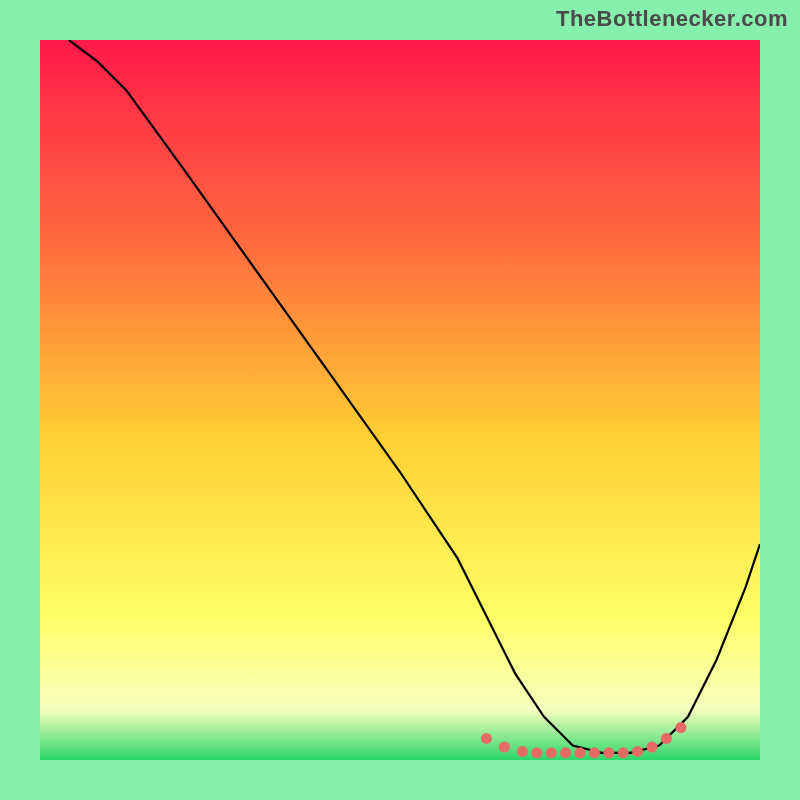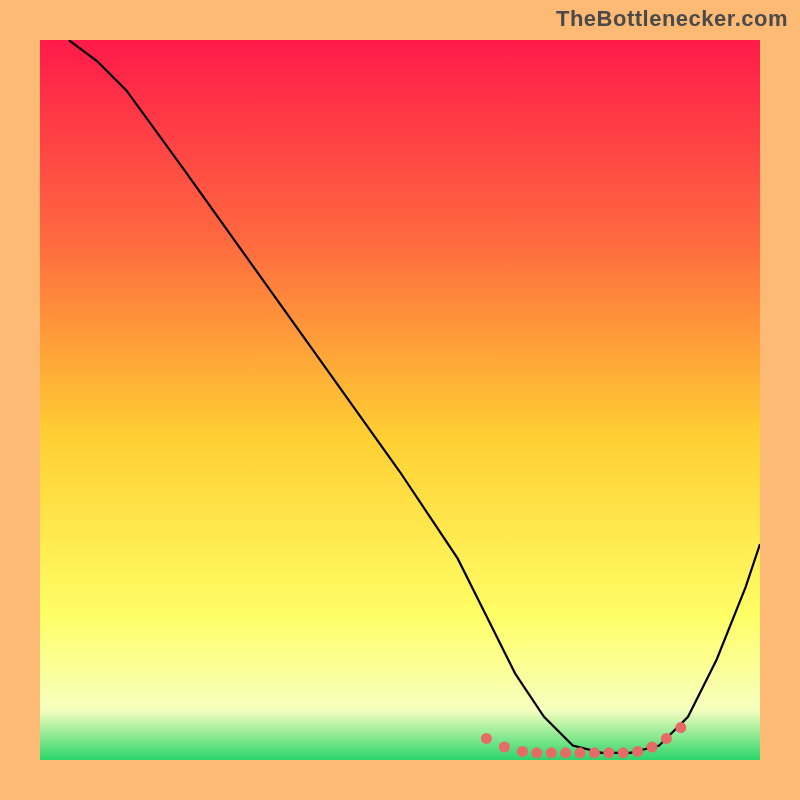"TheBottlenecker.com" .frame { background: #fdba74 -> #86efac }
